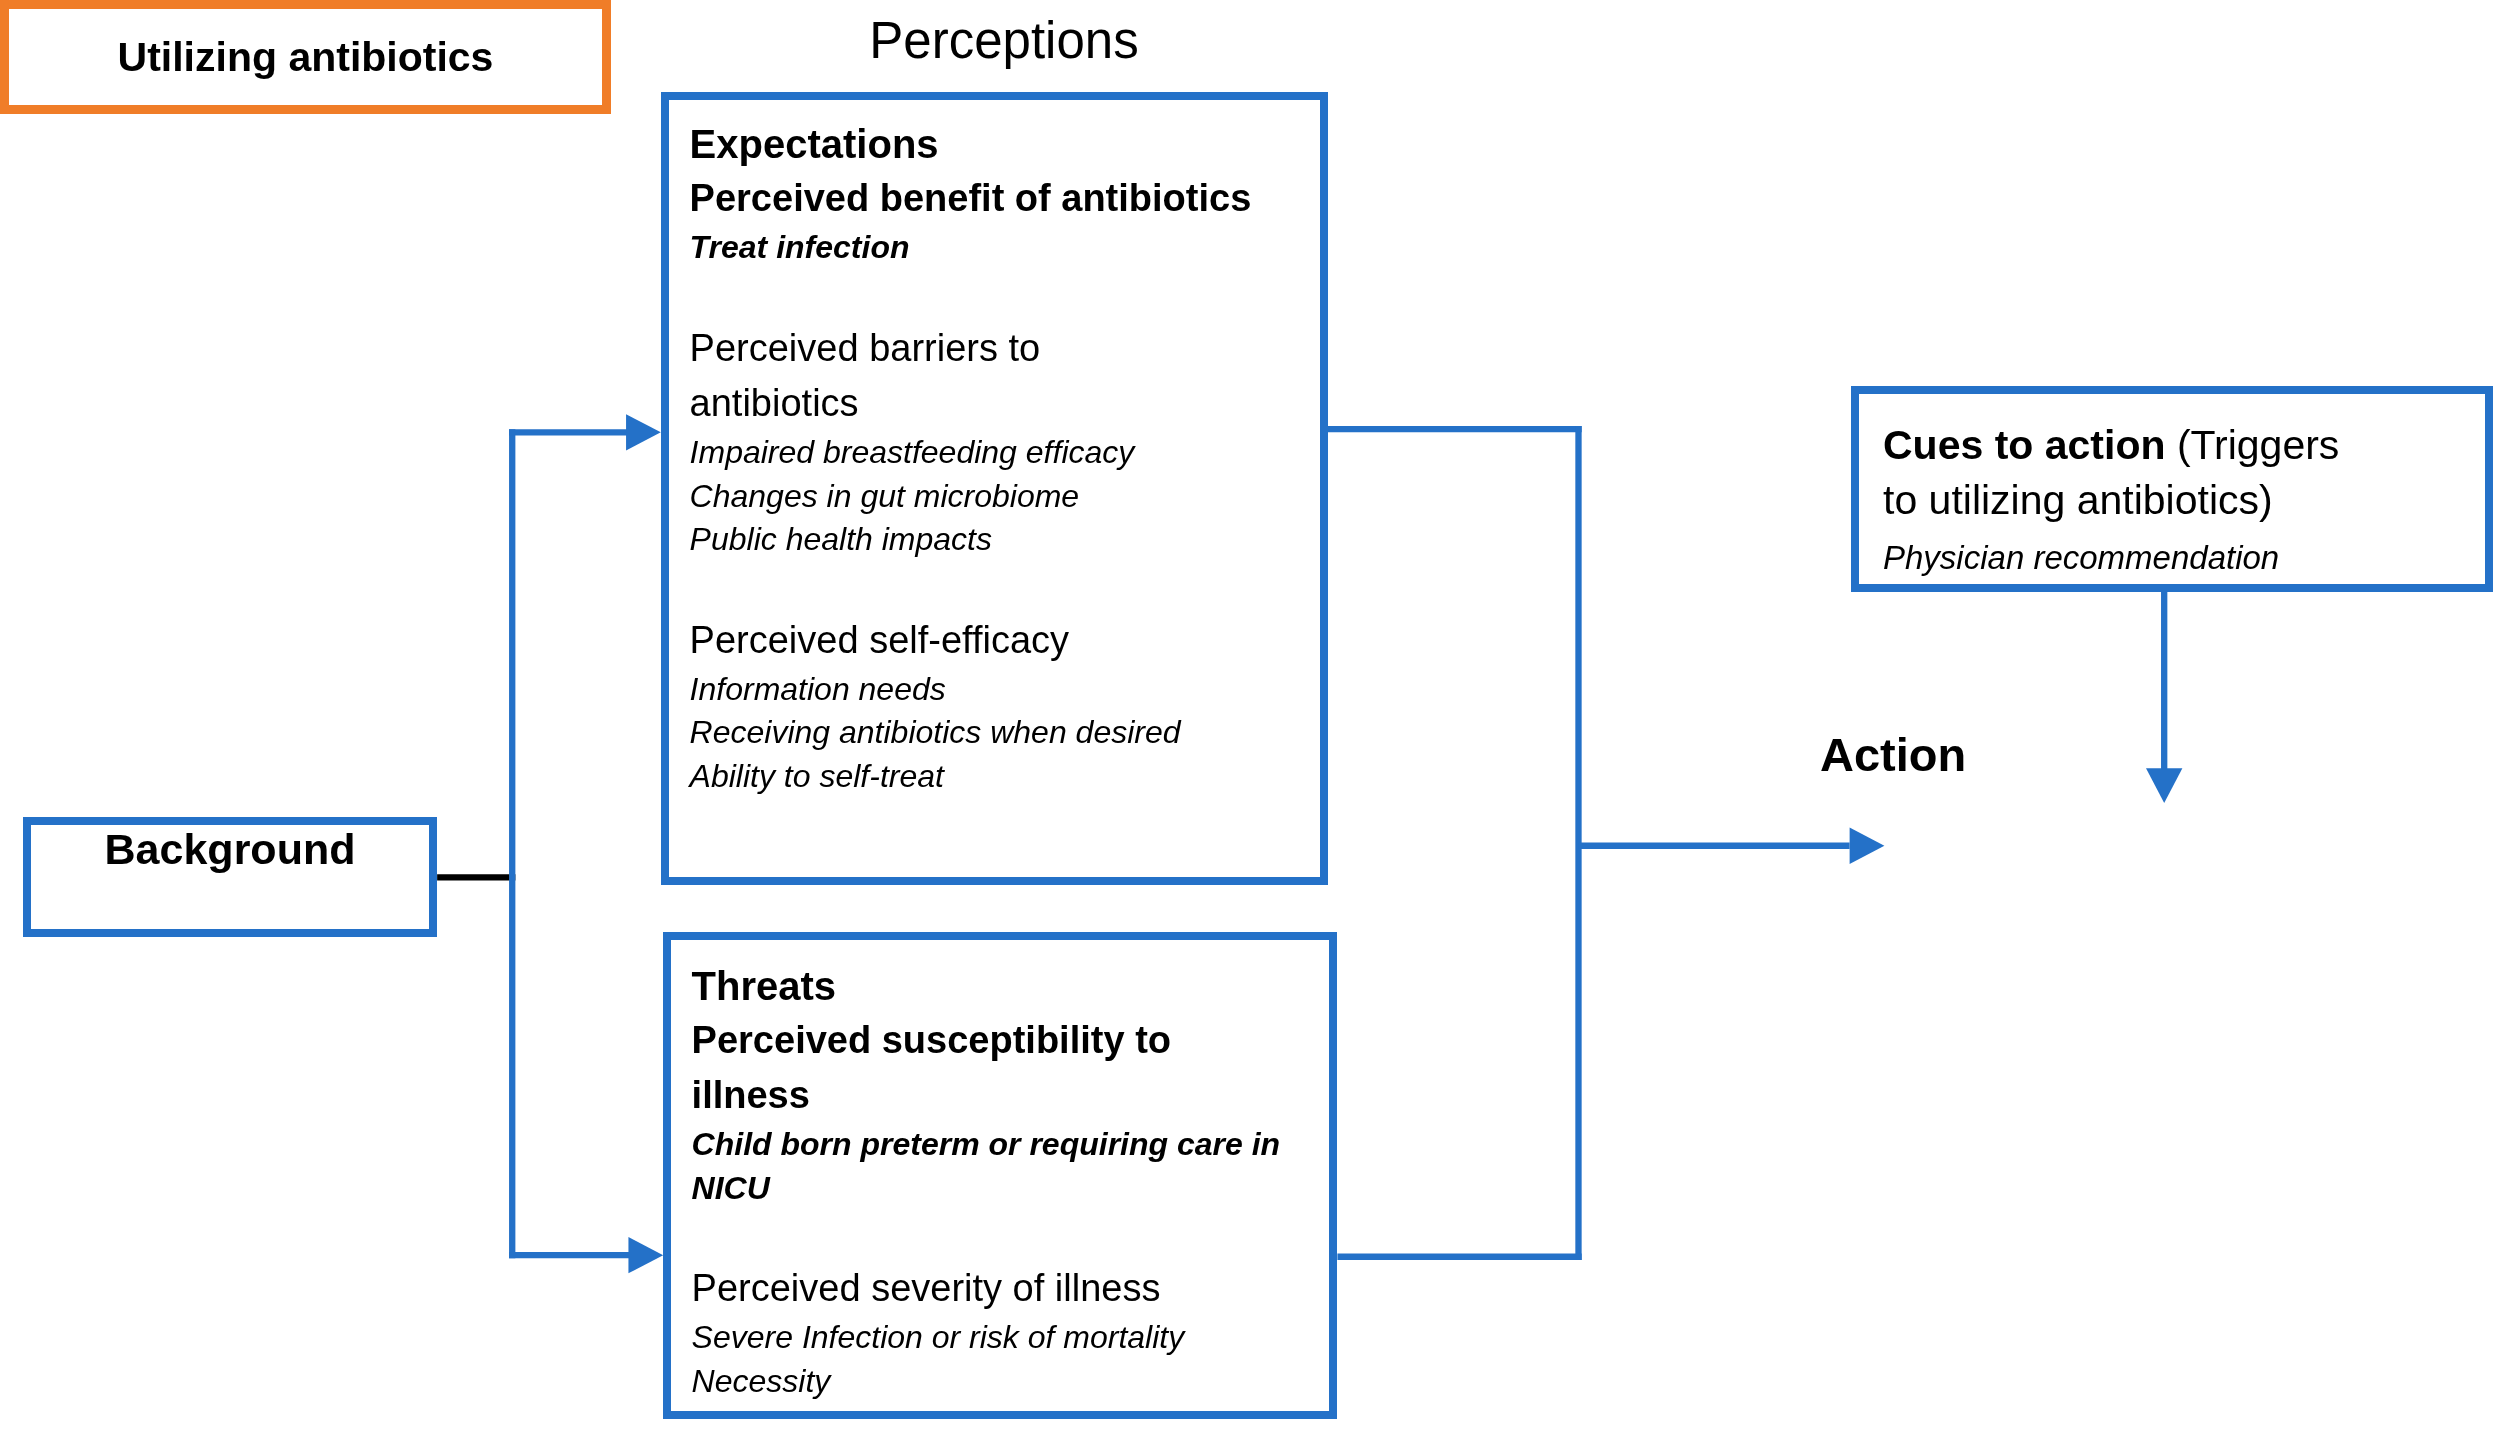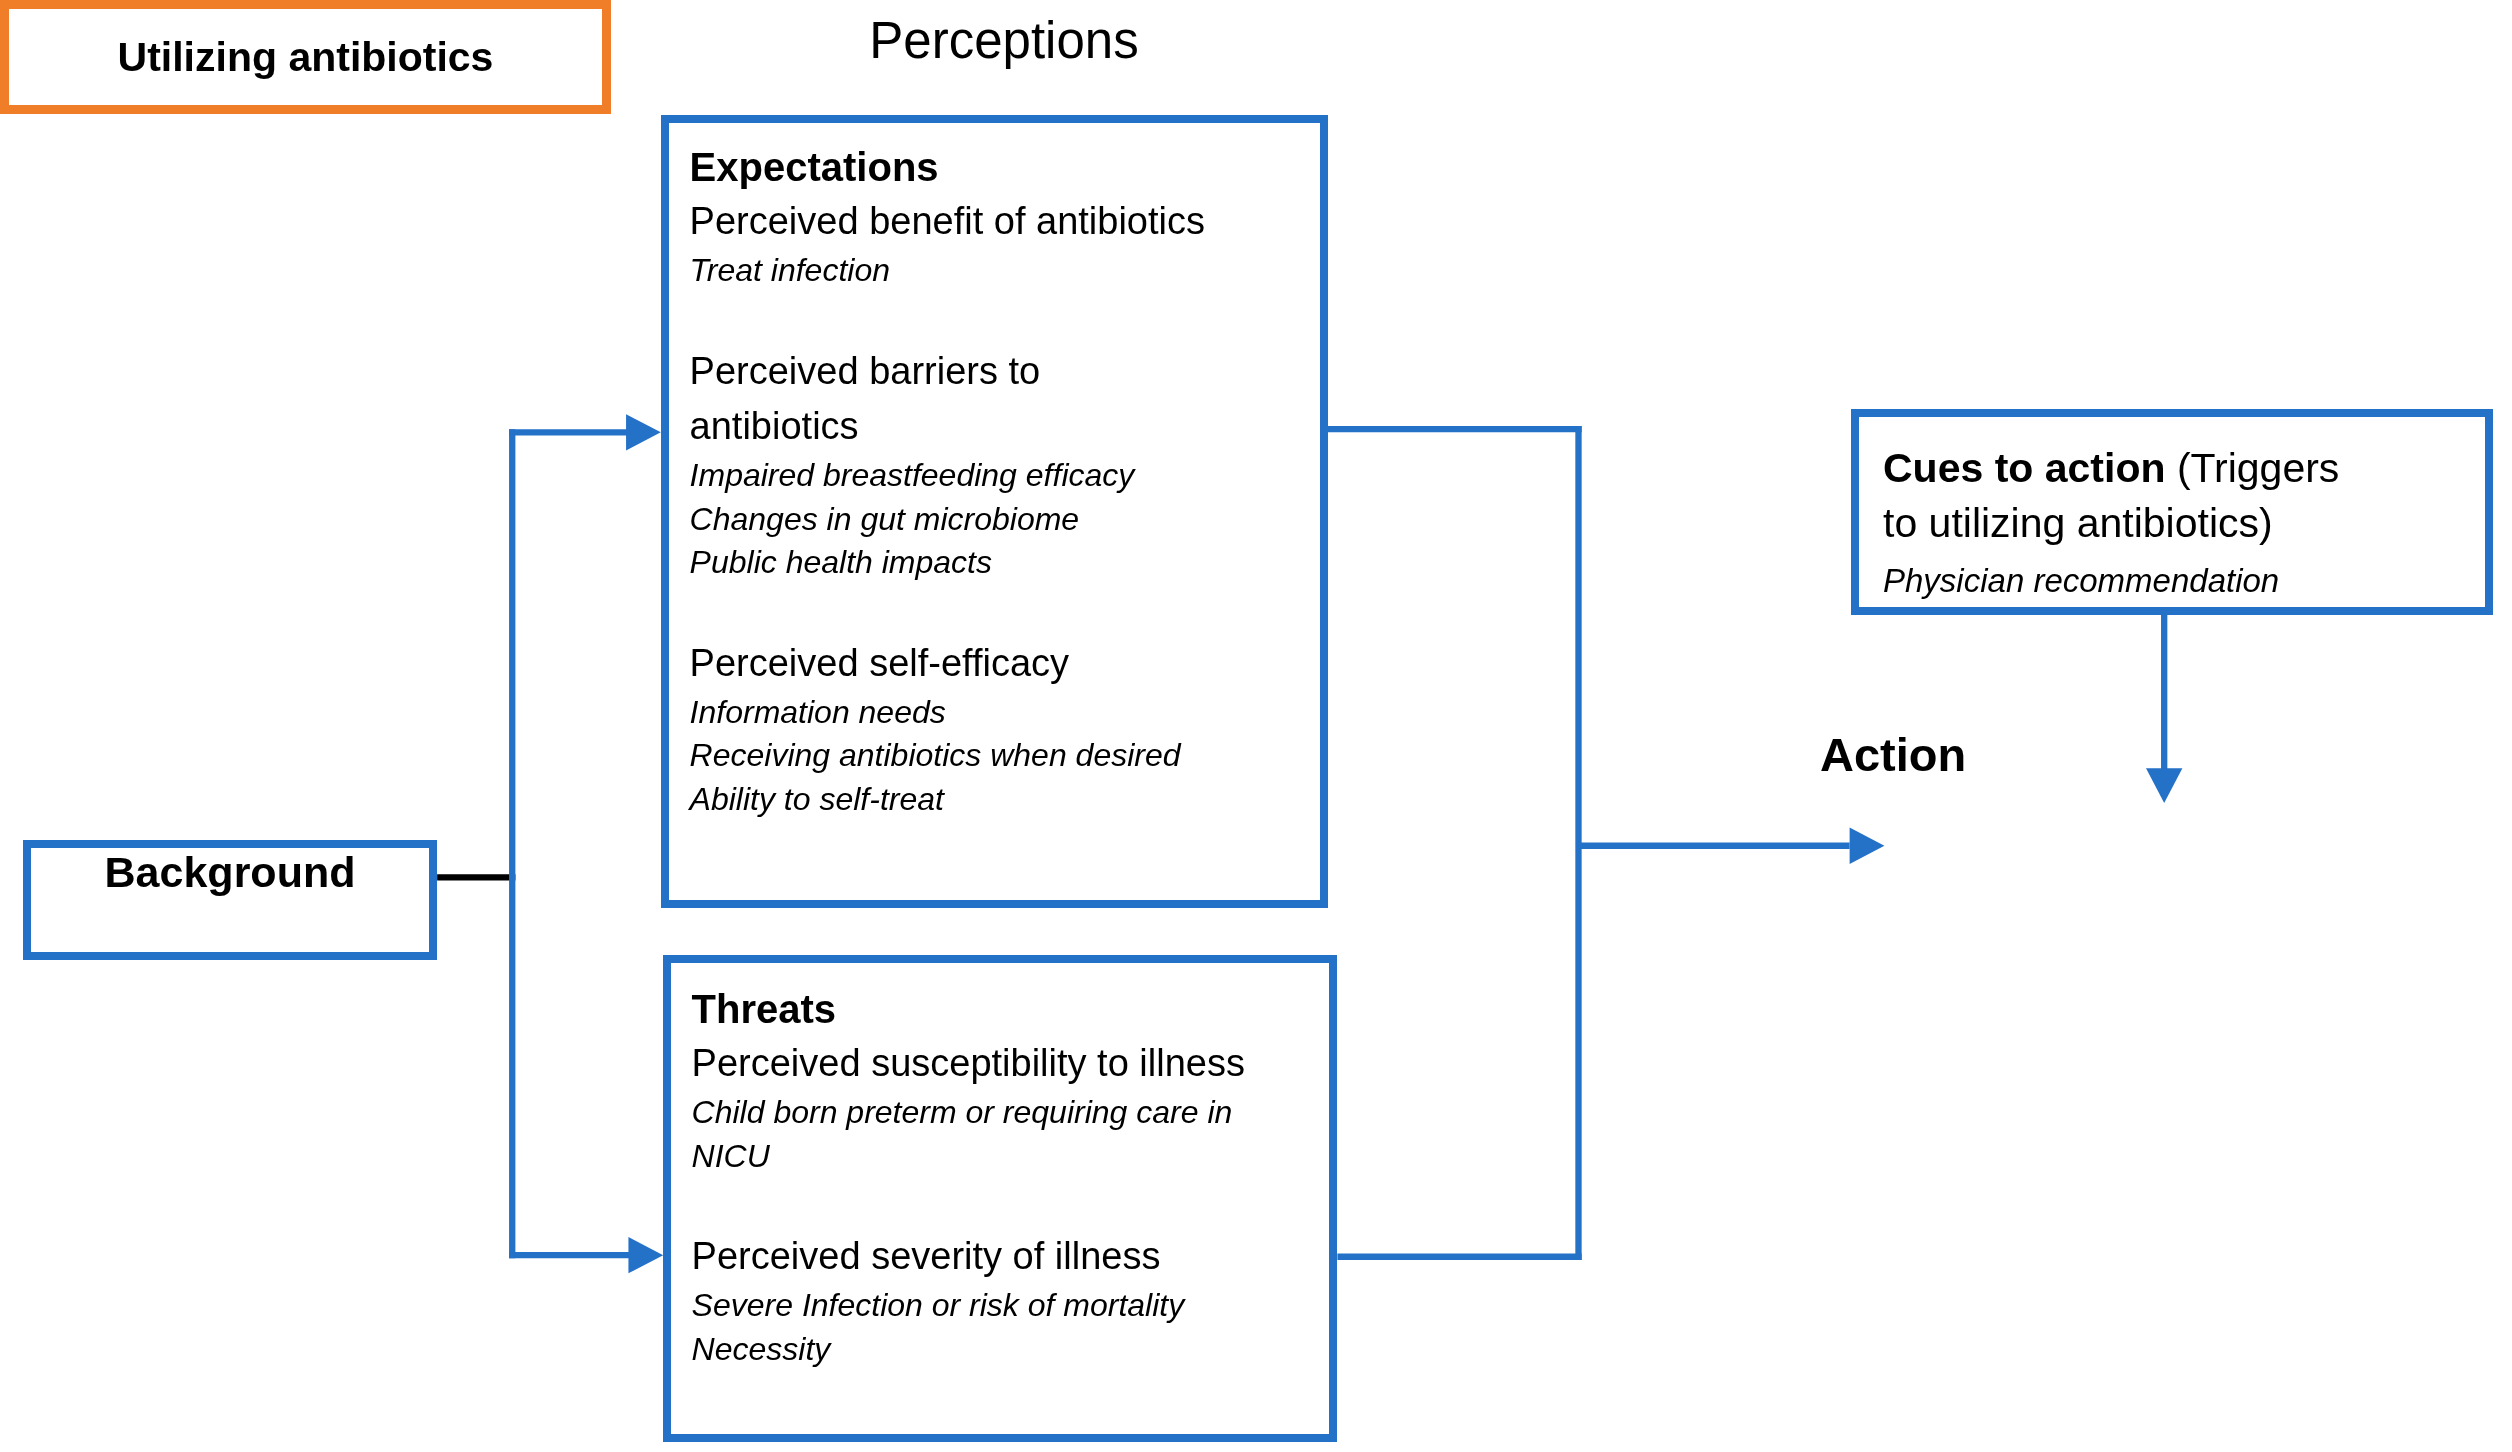"Expectations" .box { margin-top: 23px -> none }
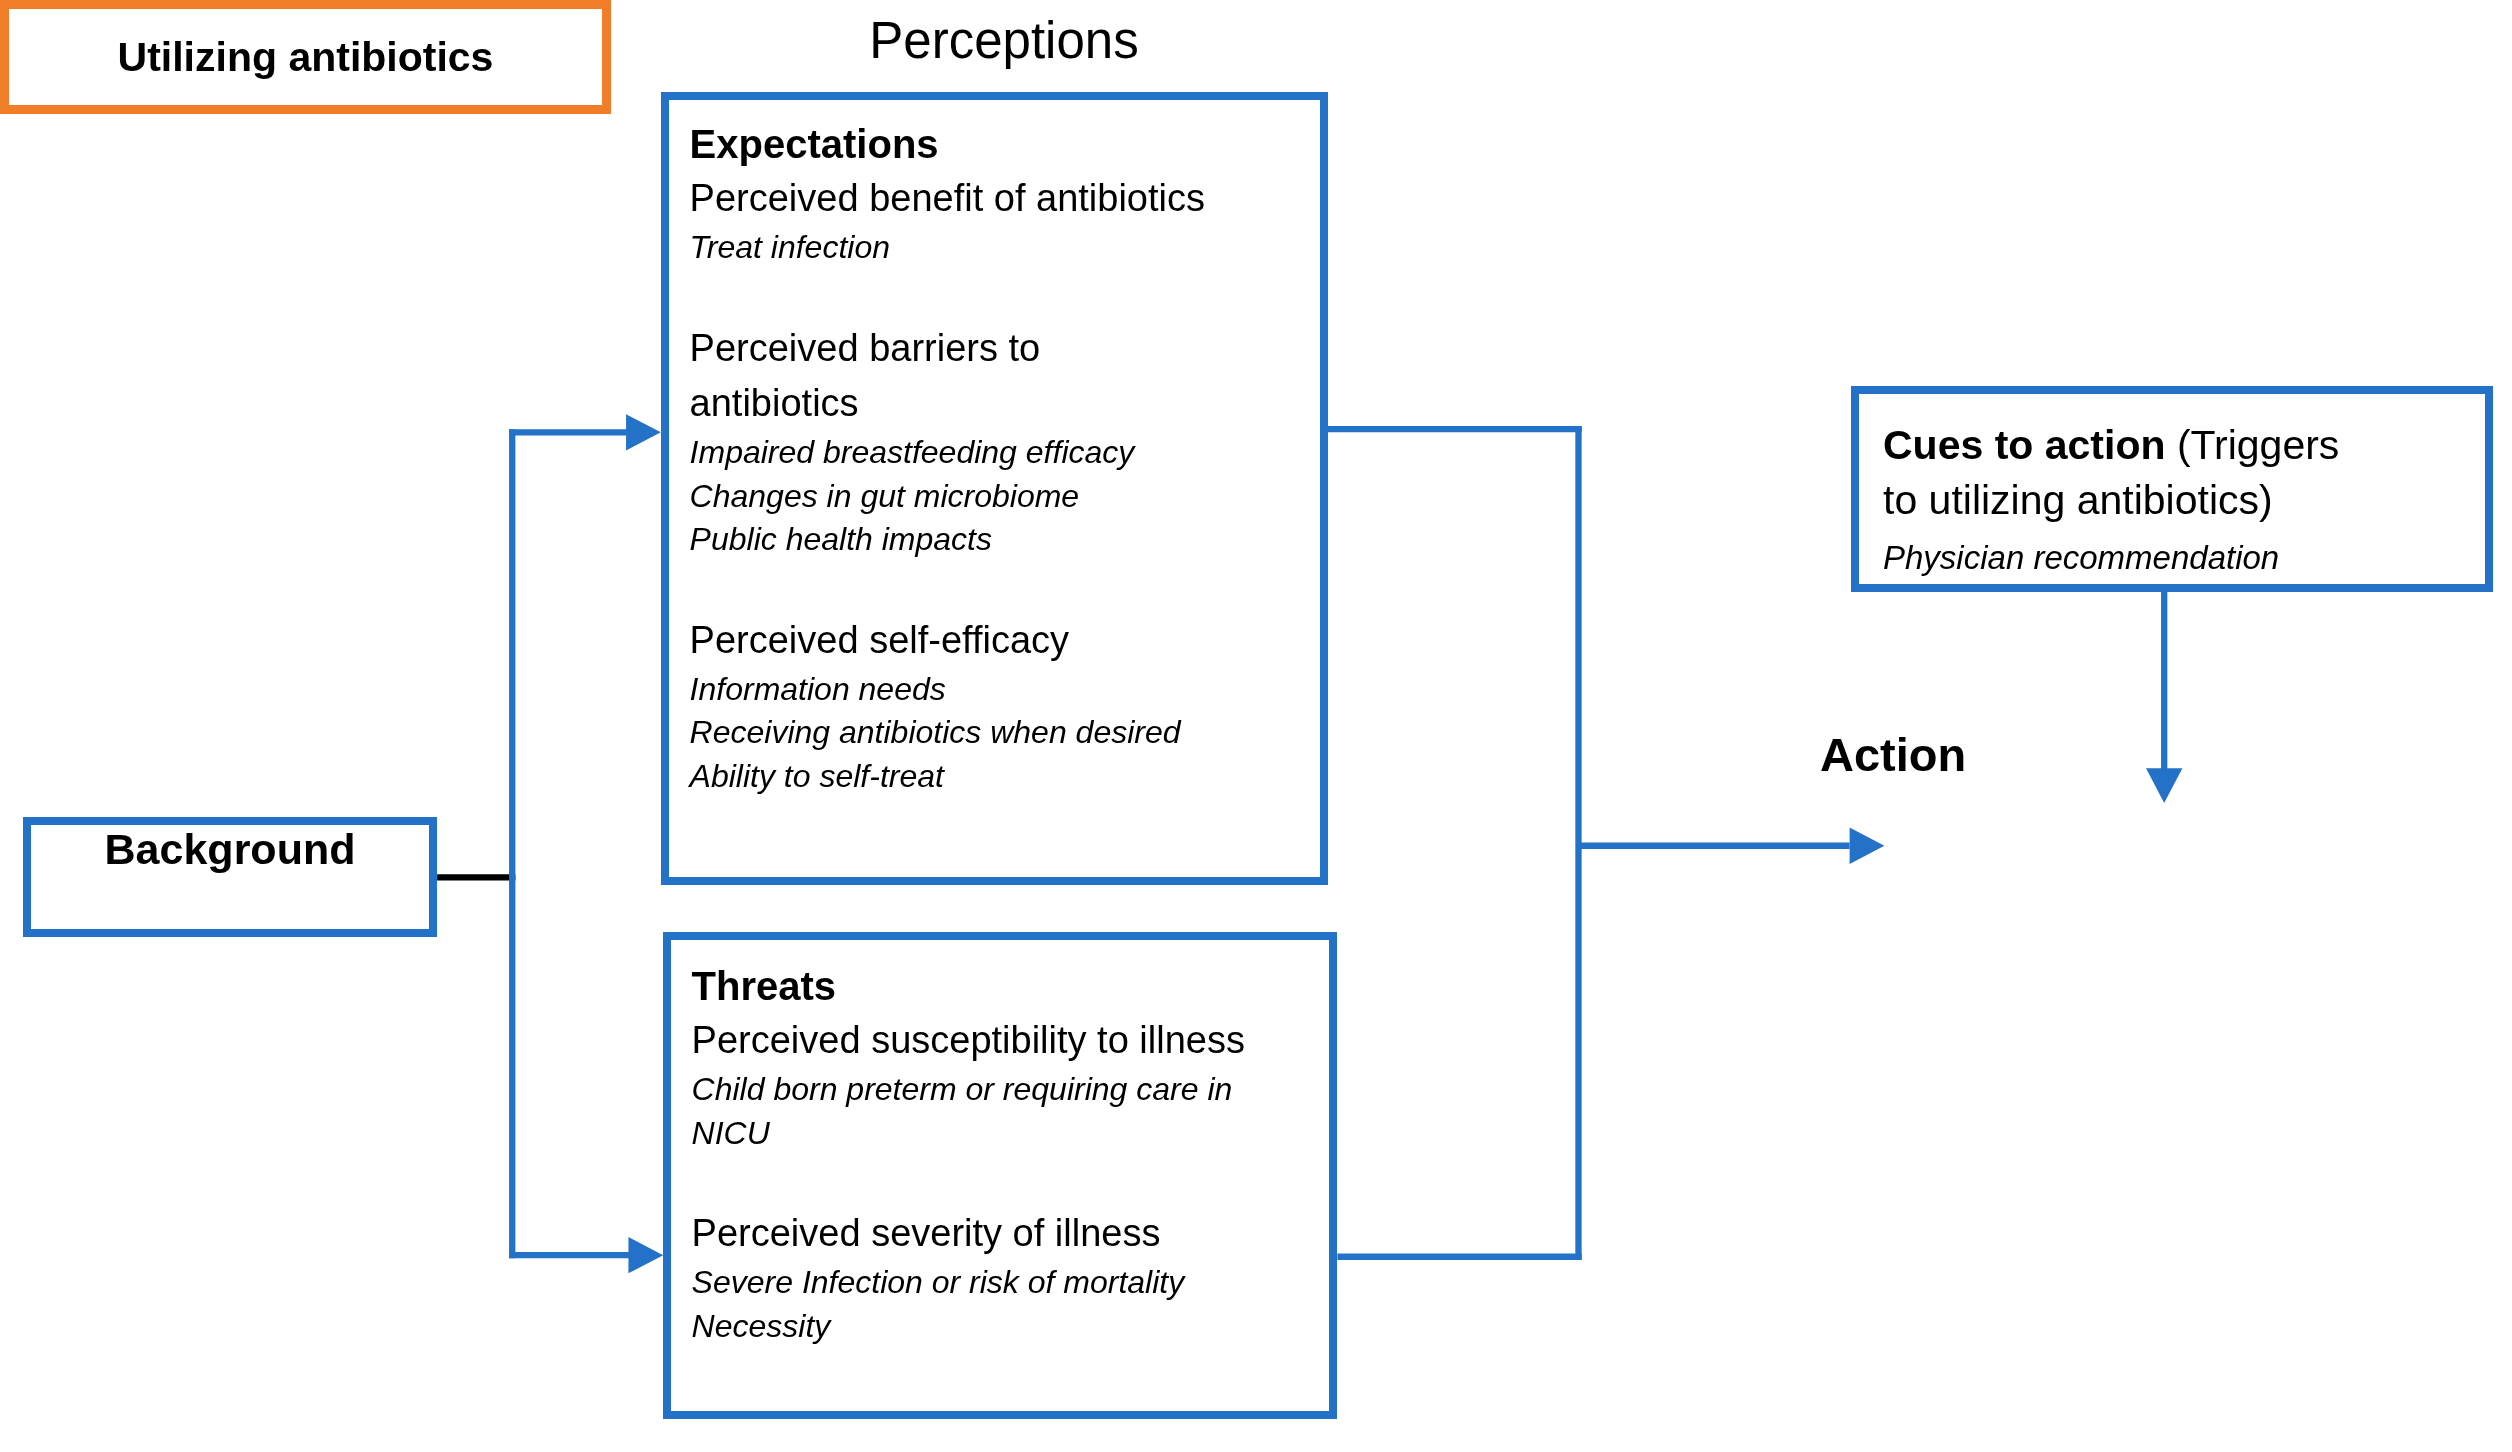"Perceived benefit of antibiotics" .h + .sec { font-weight: none -> bold }
